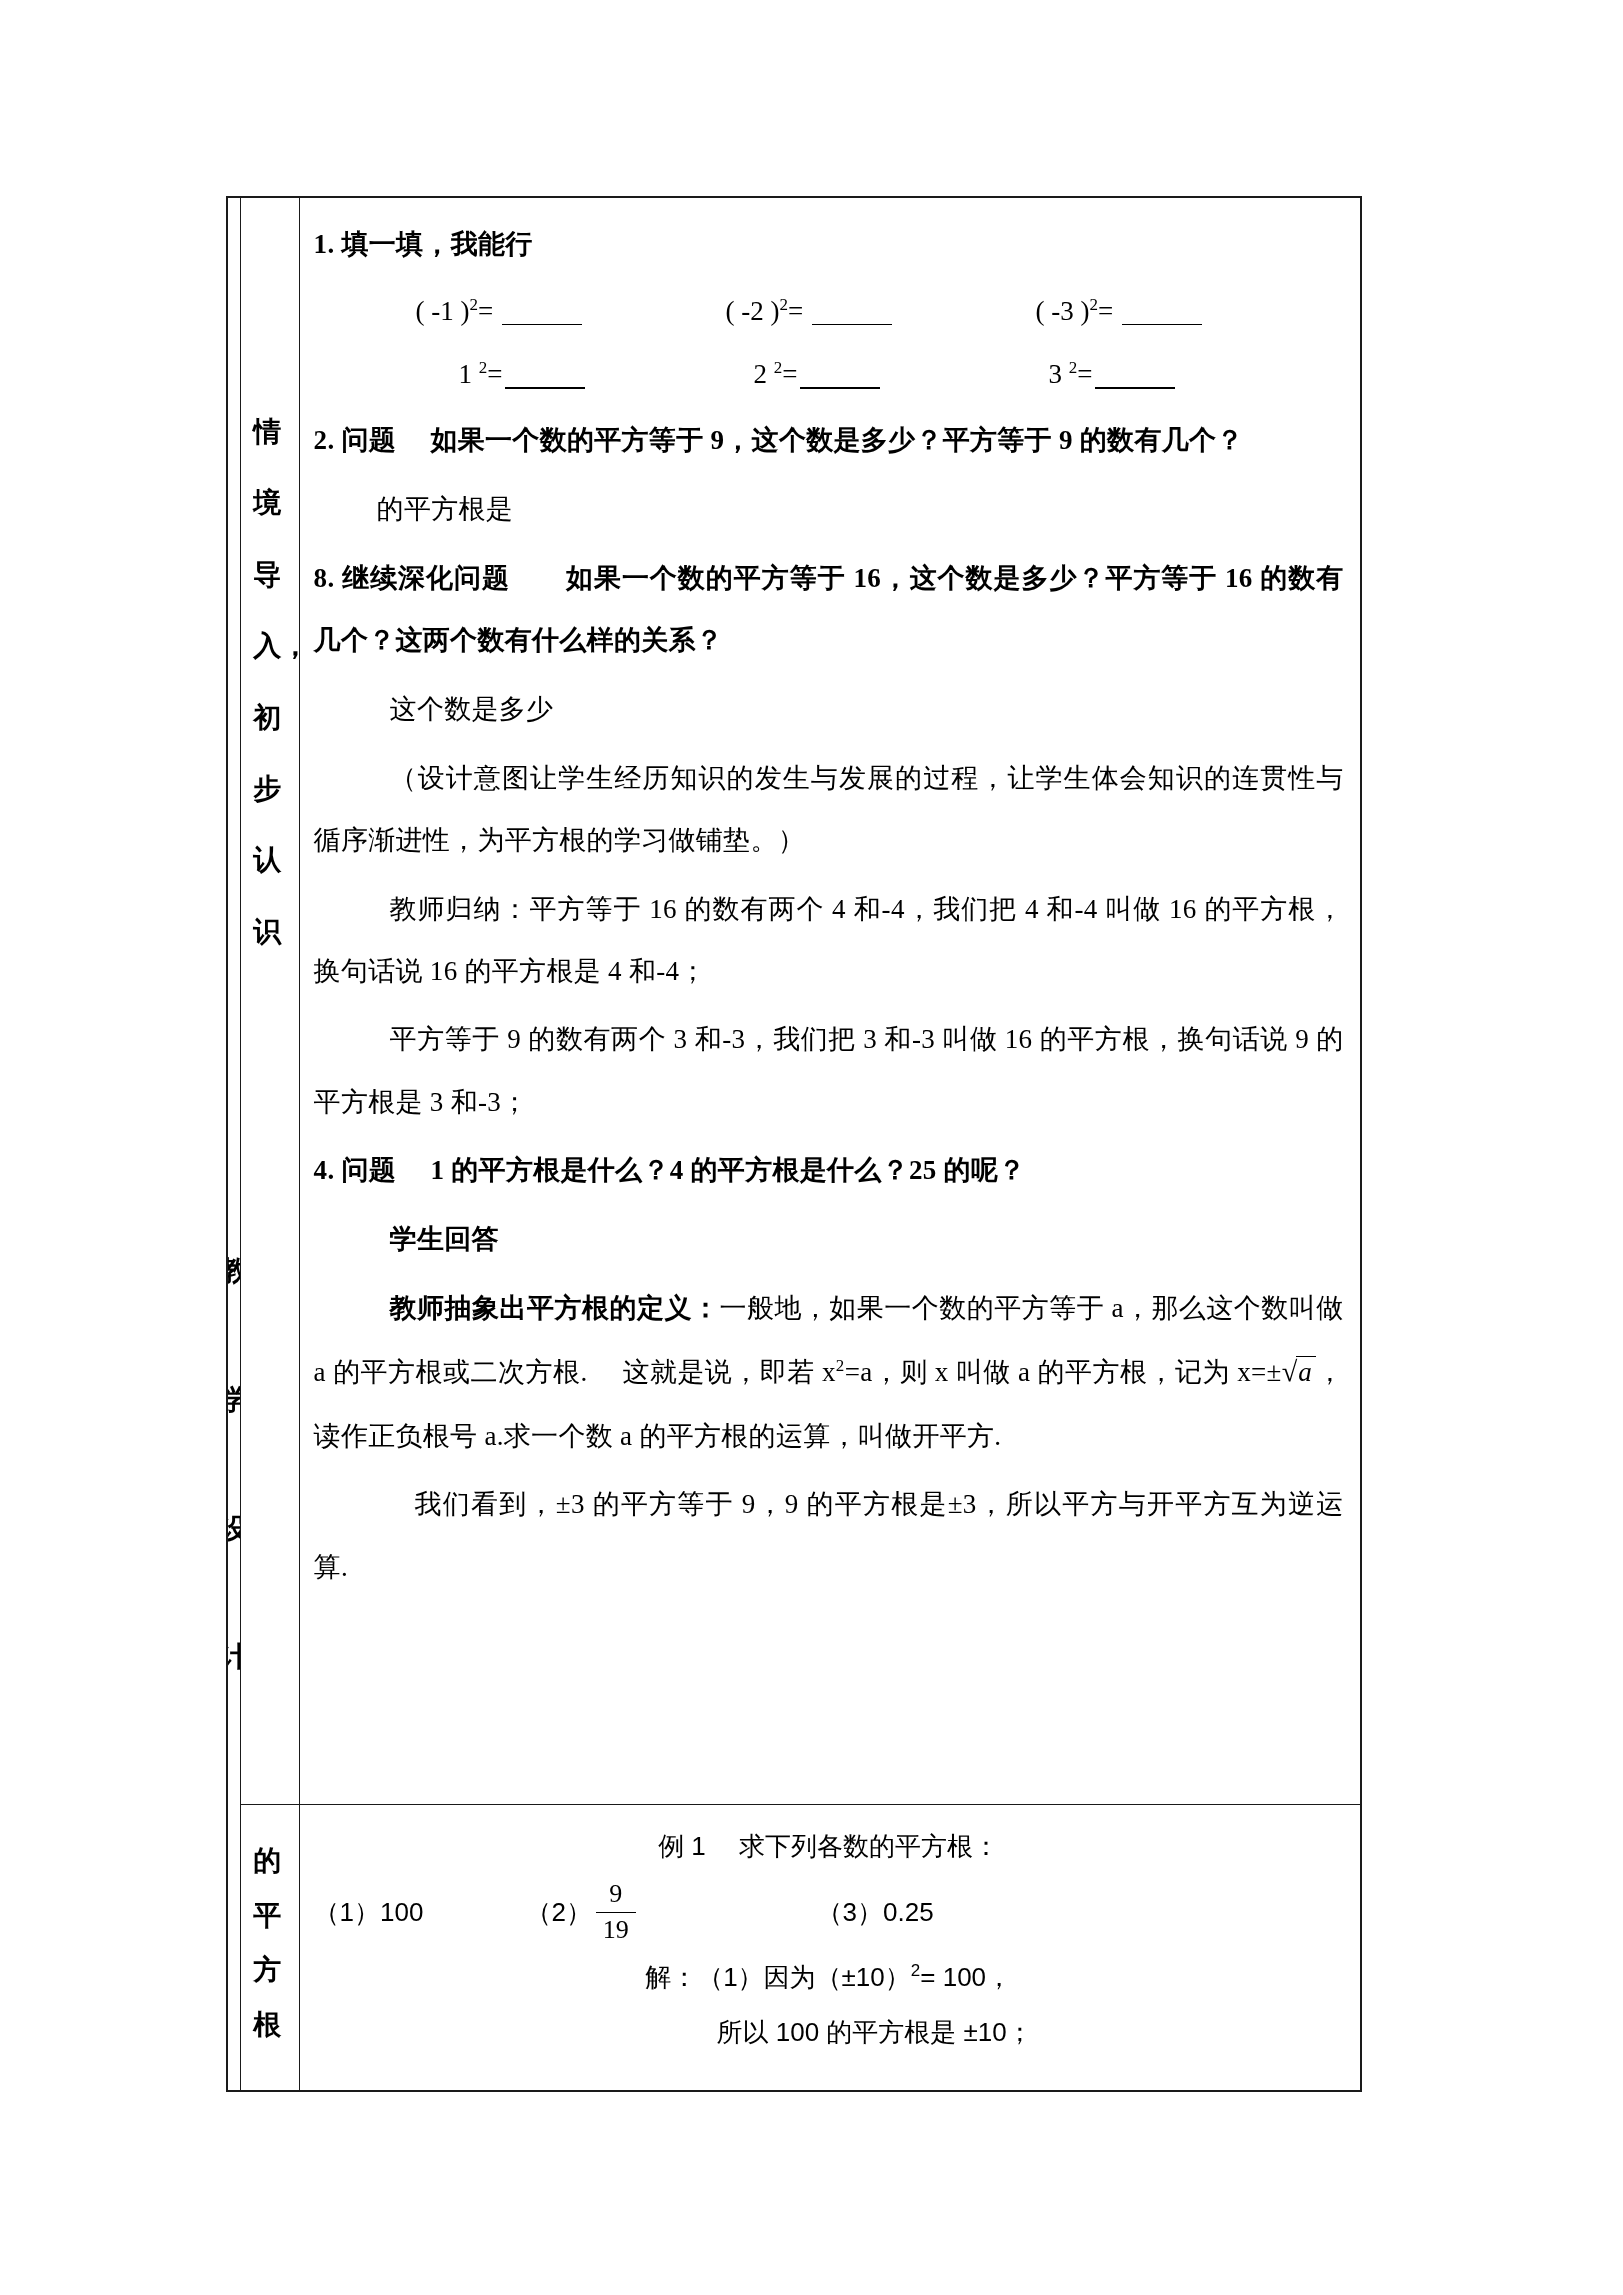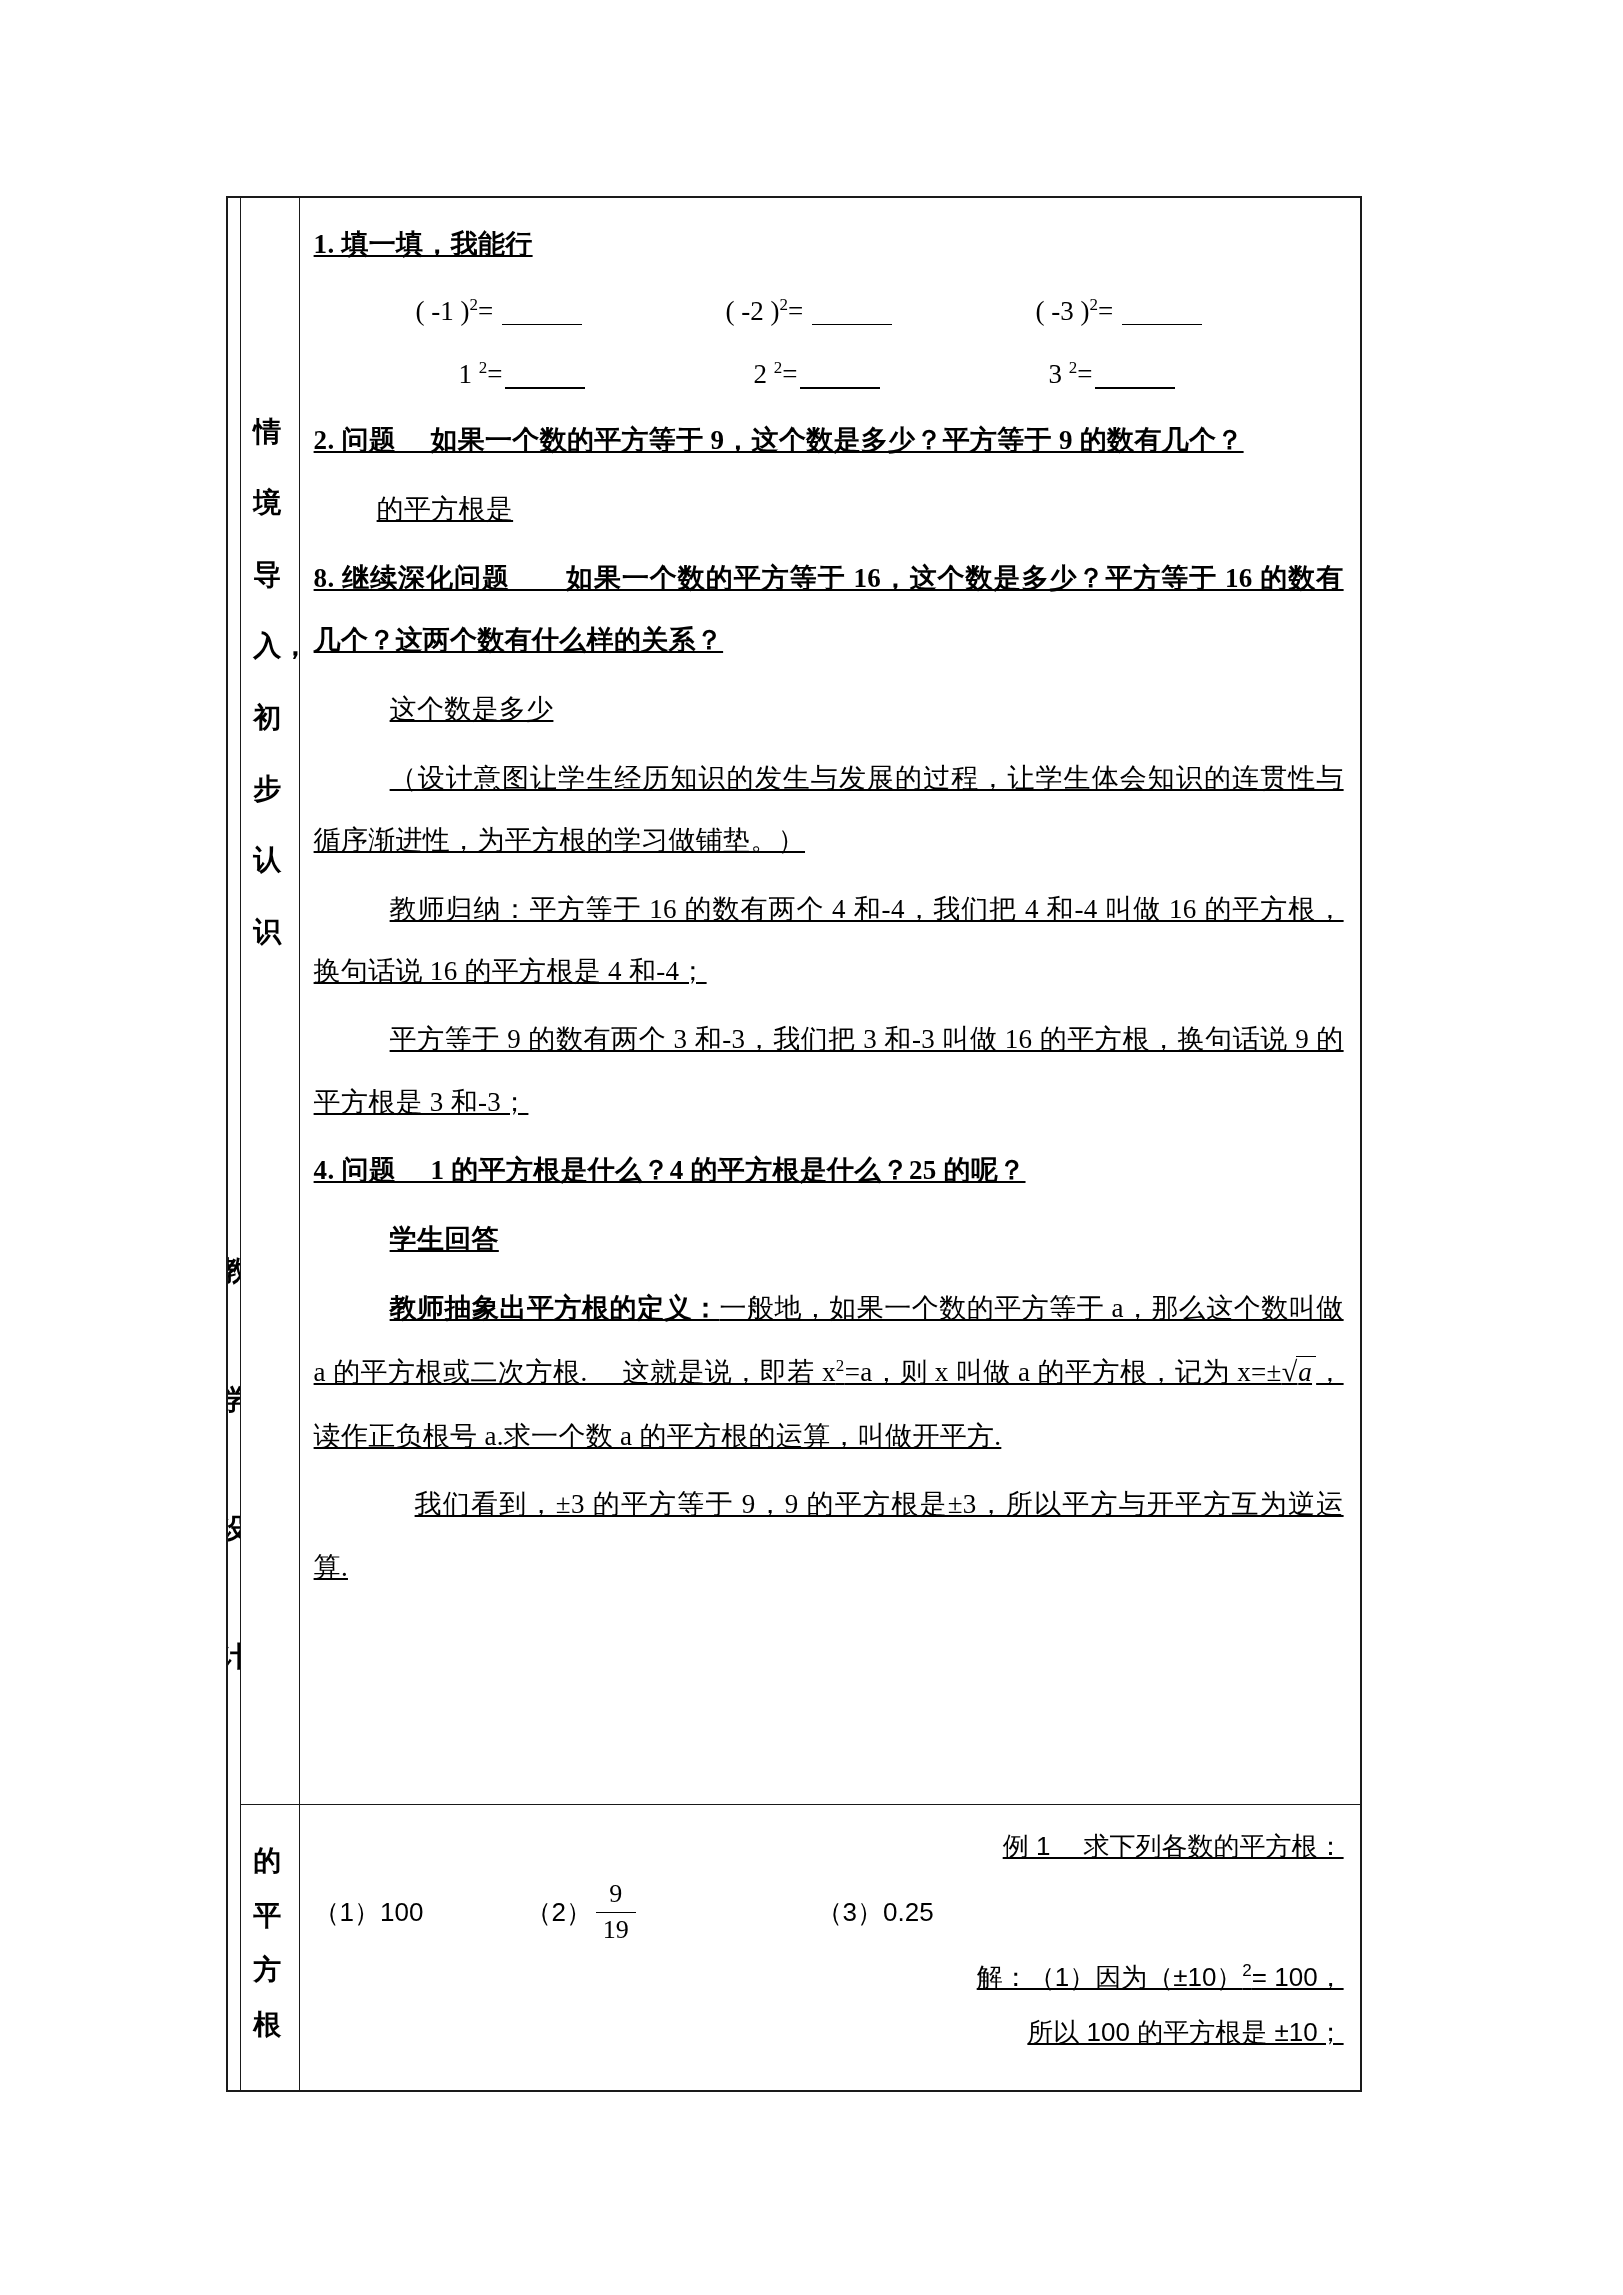"1. 填一填，我能行" .content p { text-decoration: underline -> none }
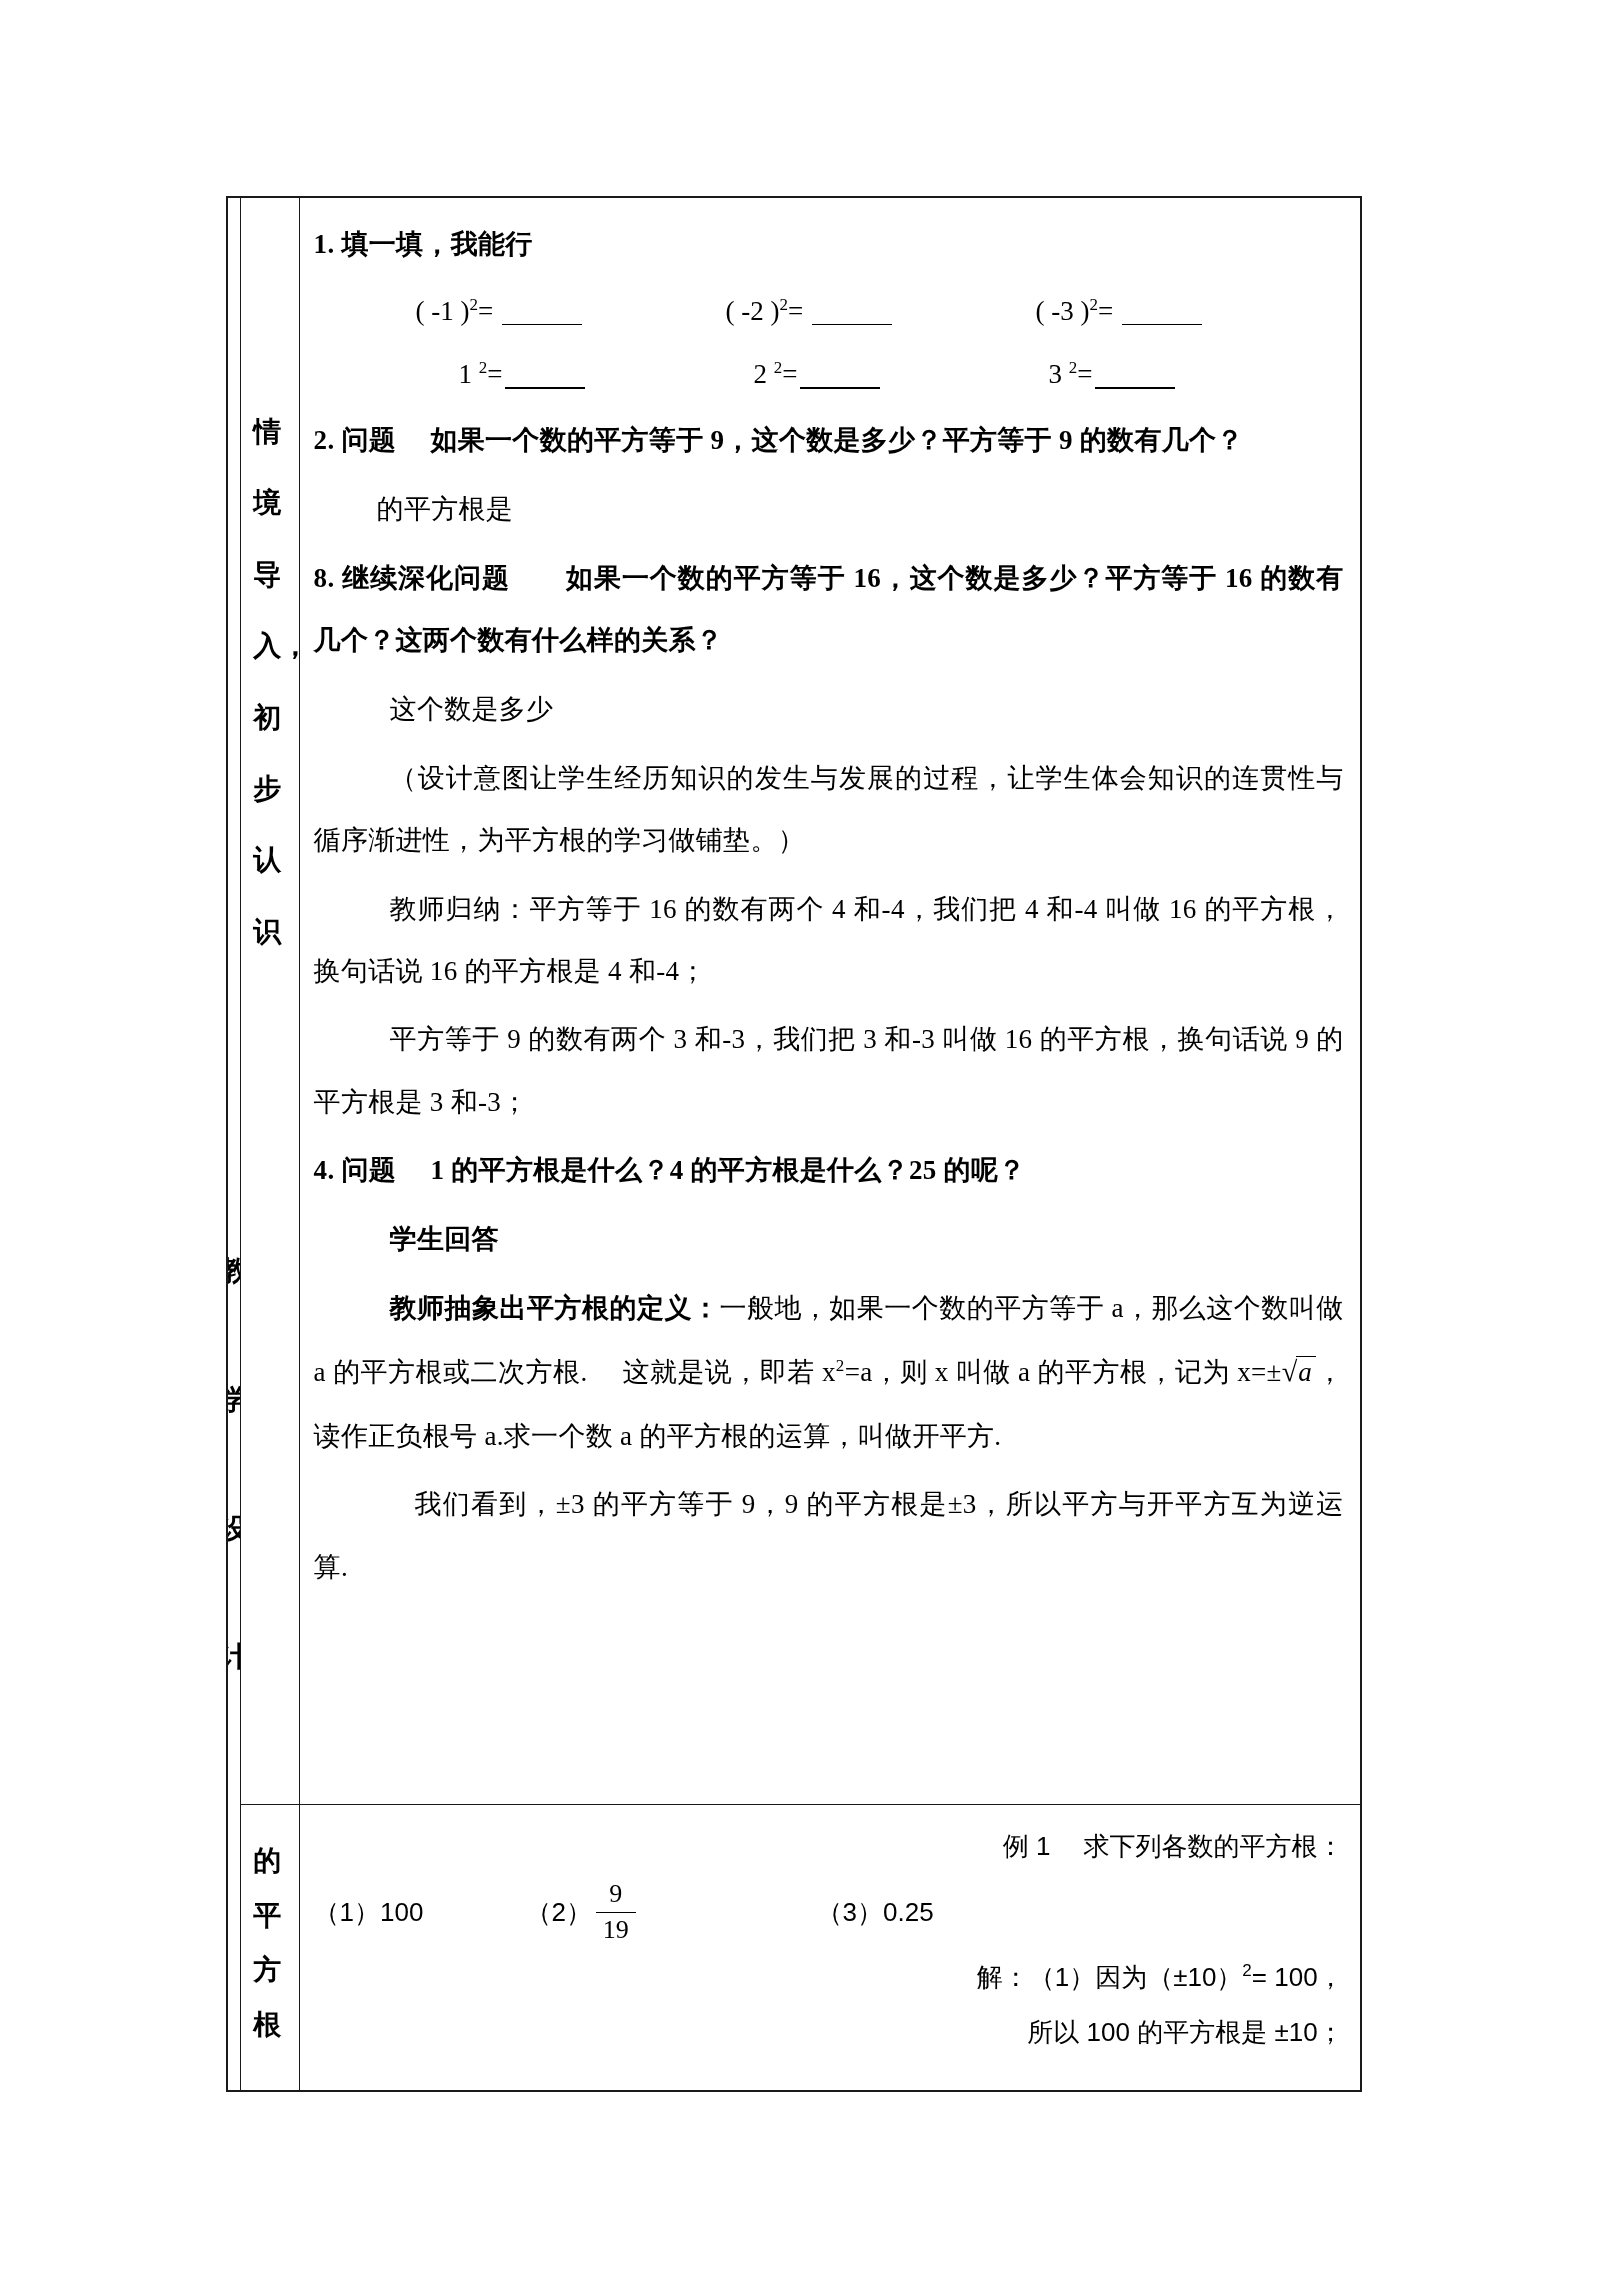"例 1 求下列各数的平方根：" .content-2 p { text-align: right -> center }
